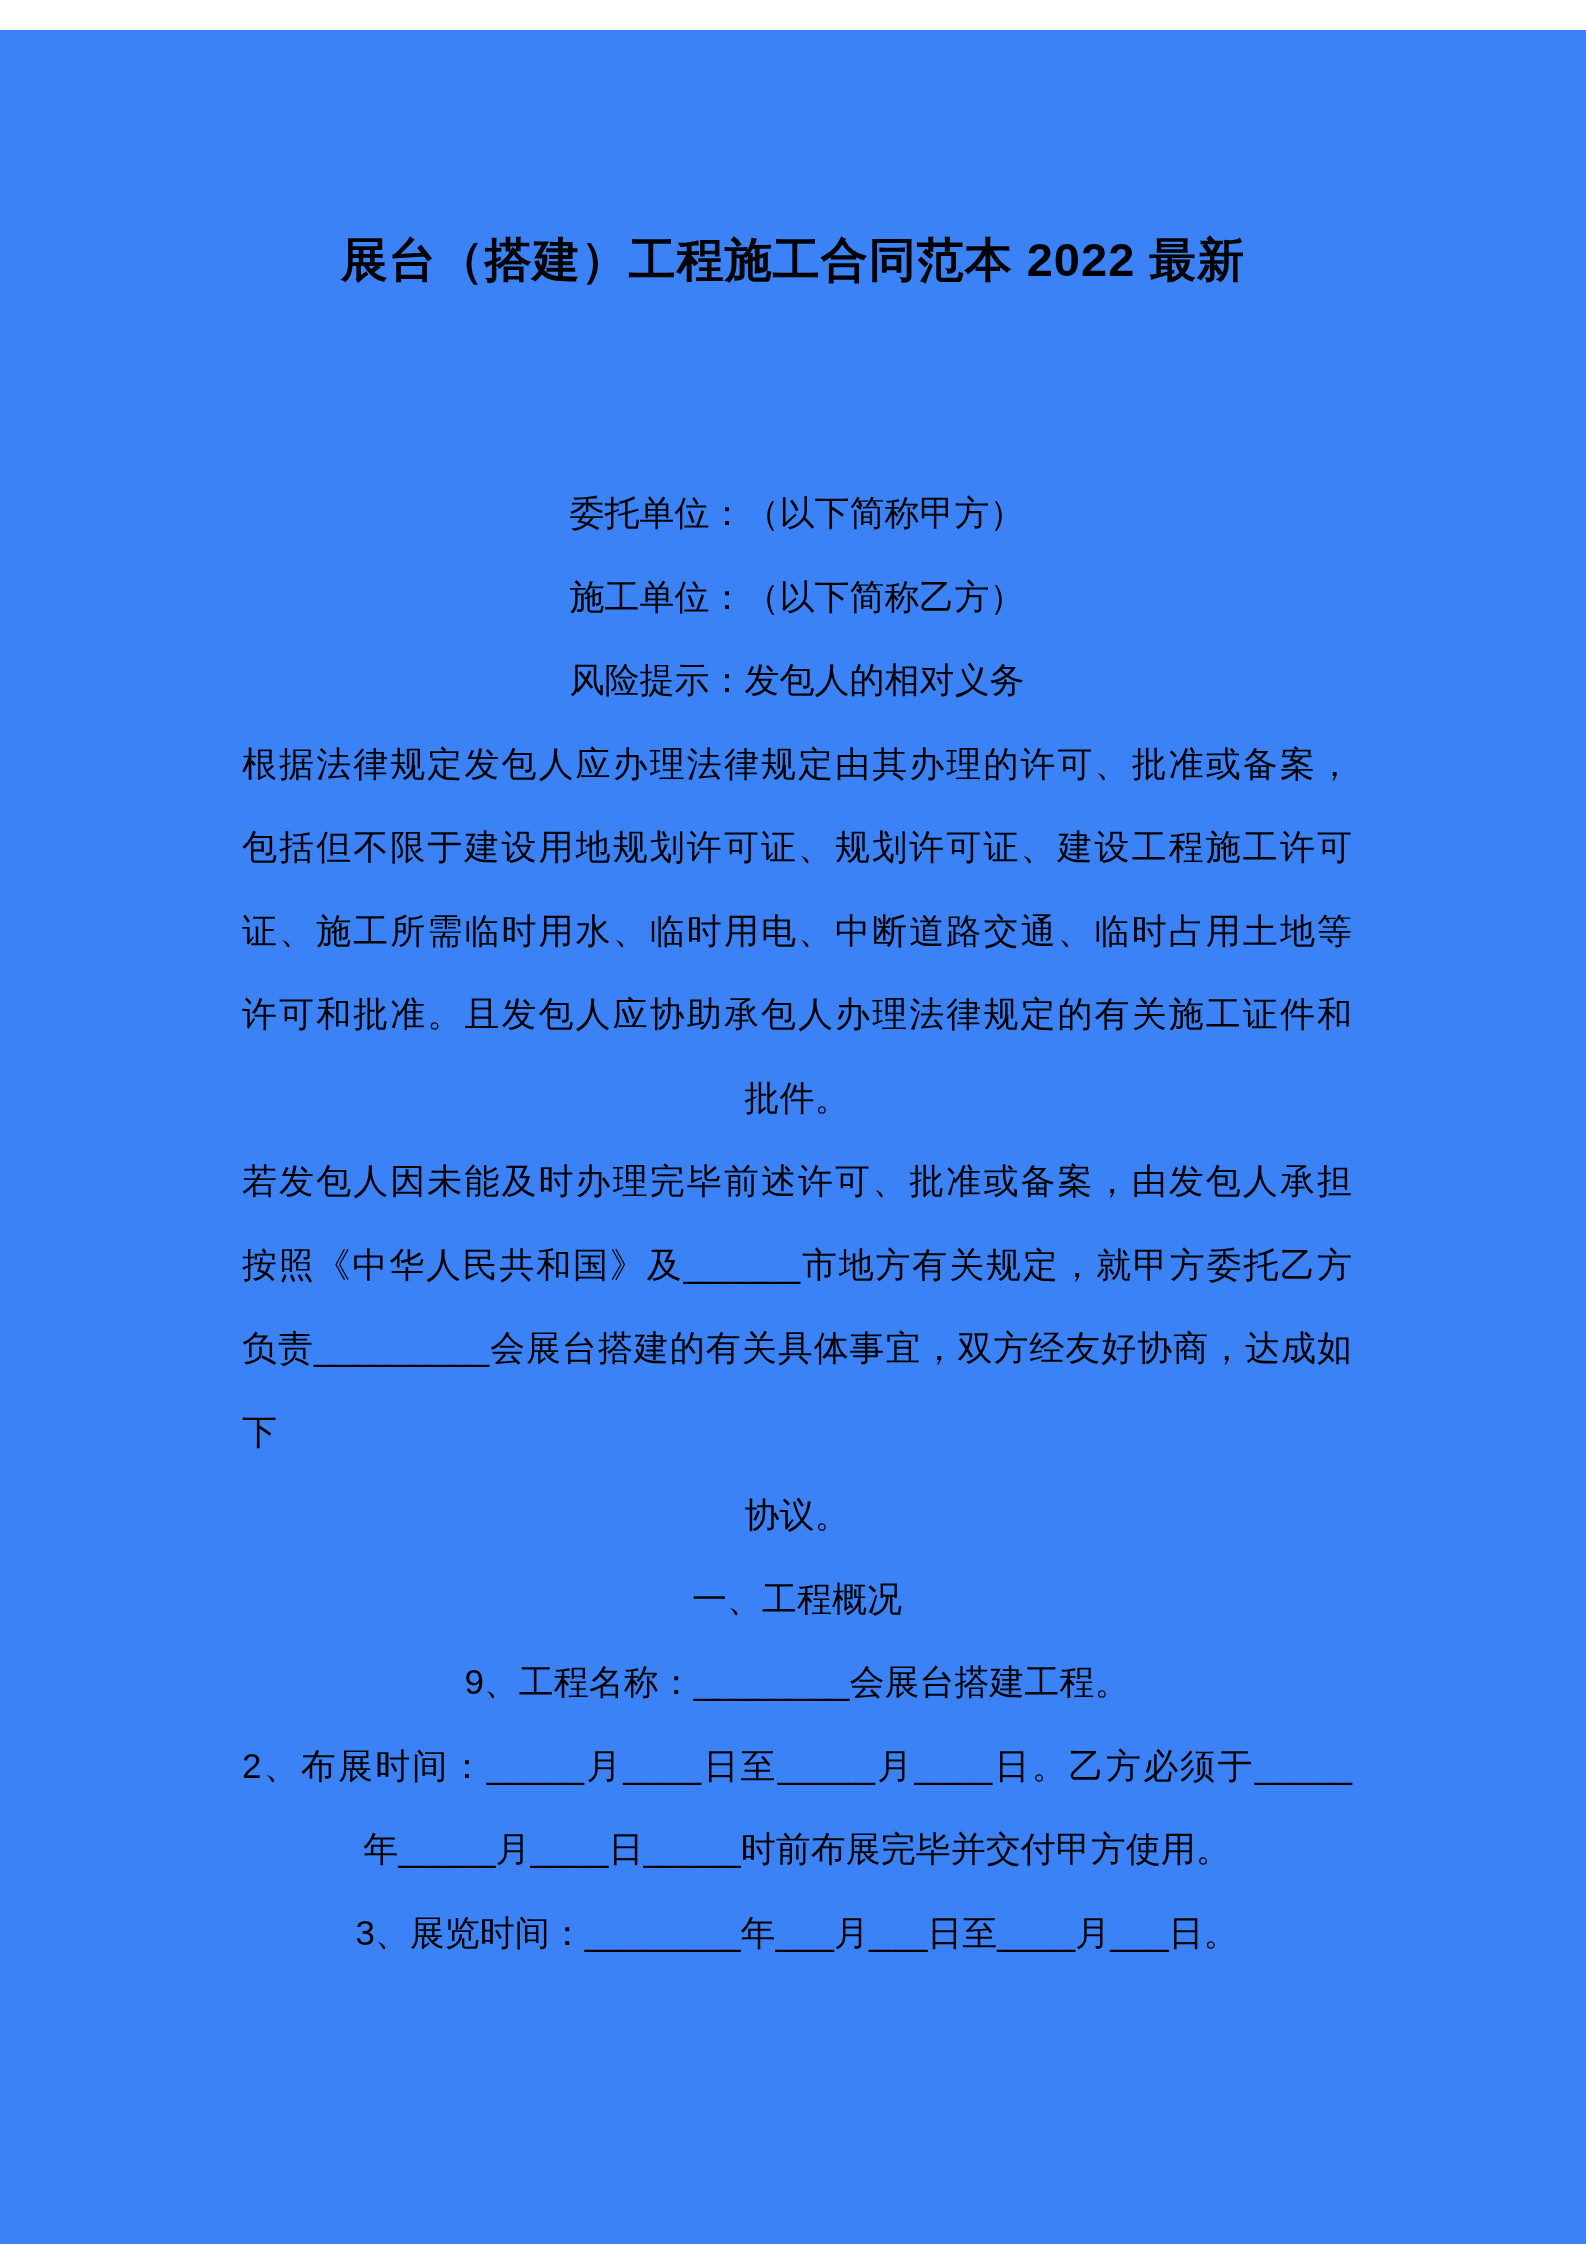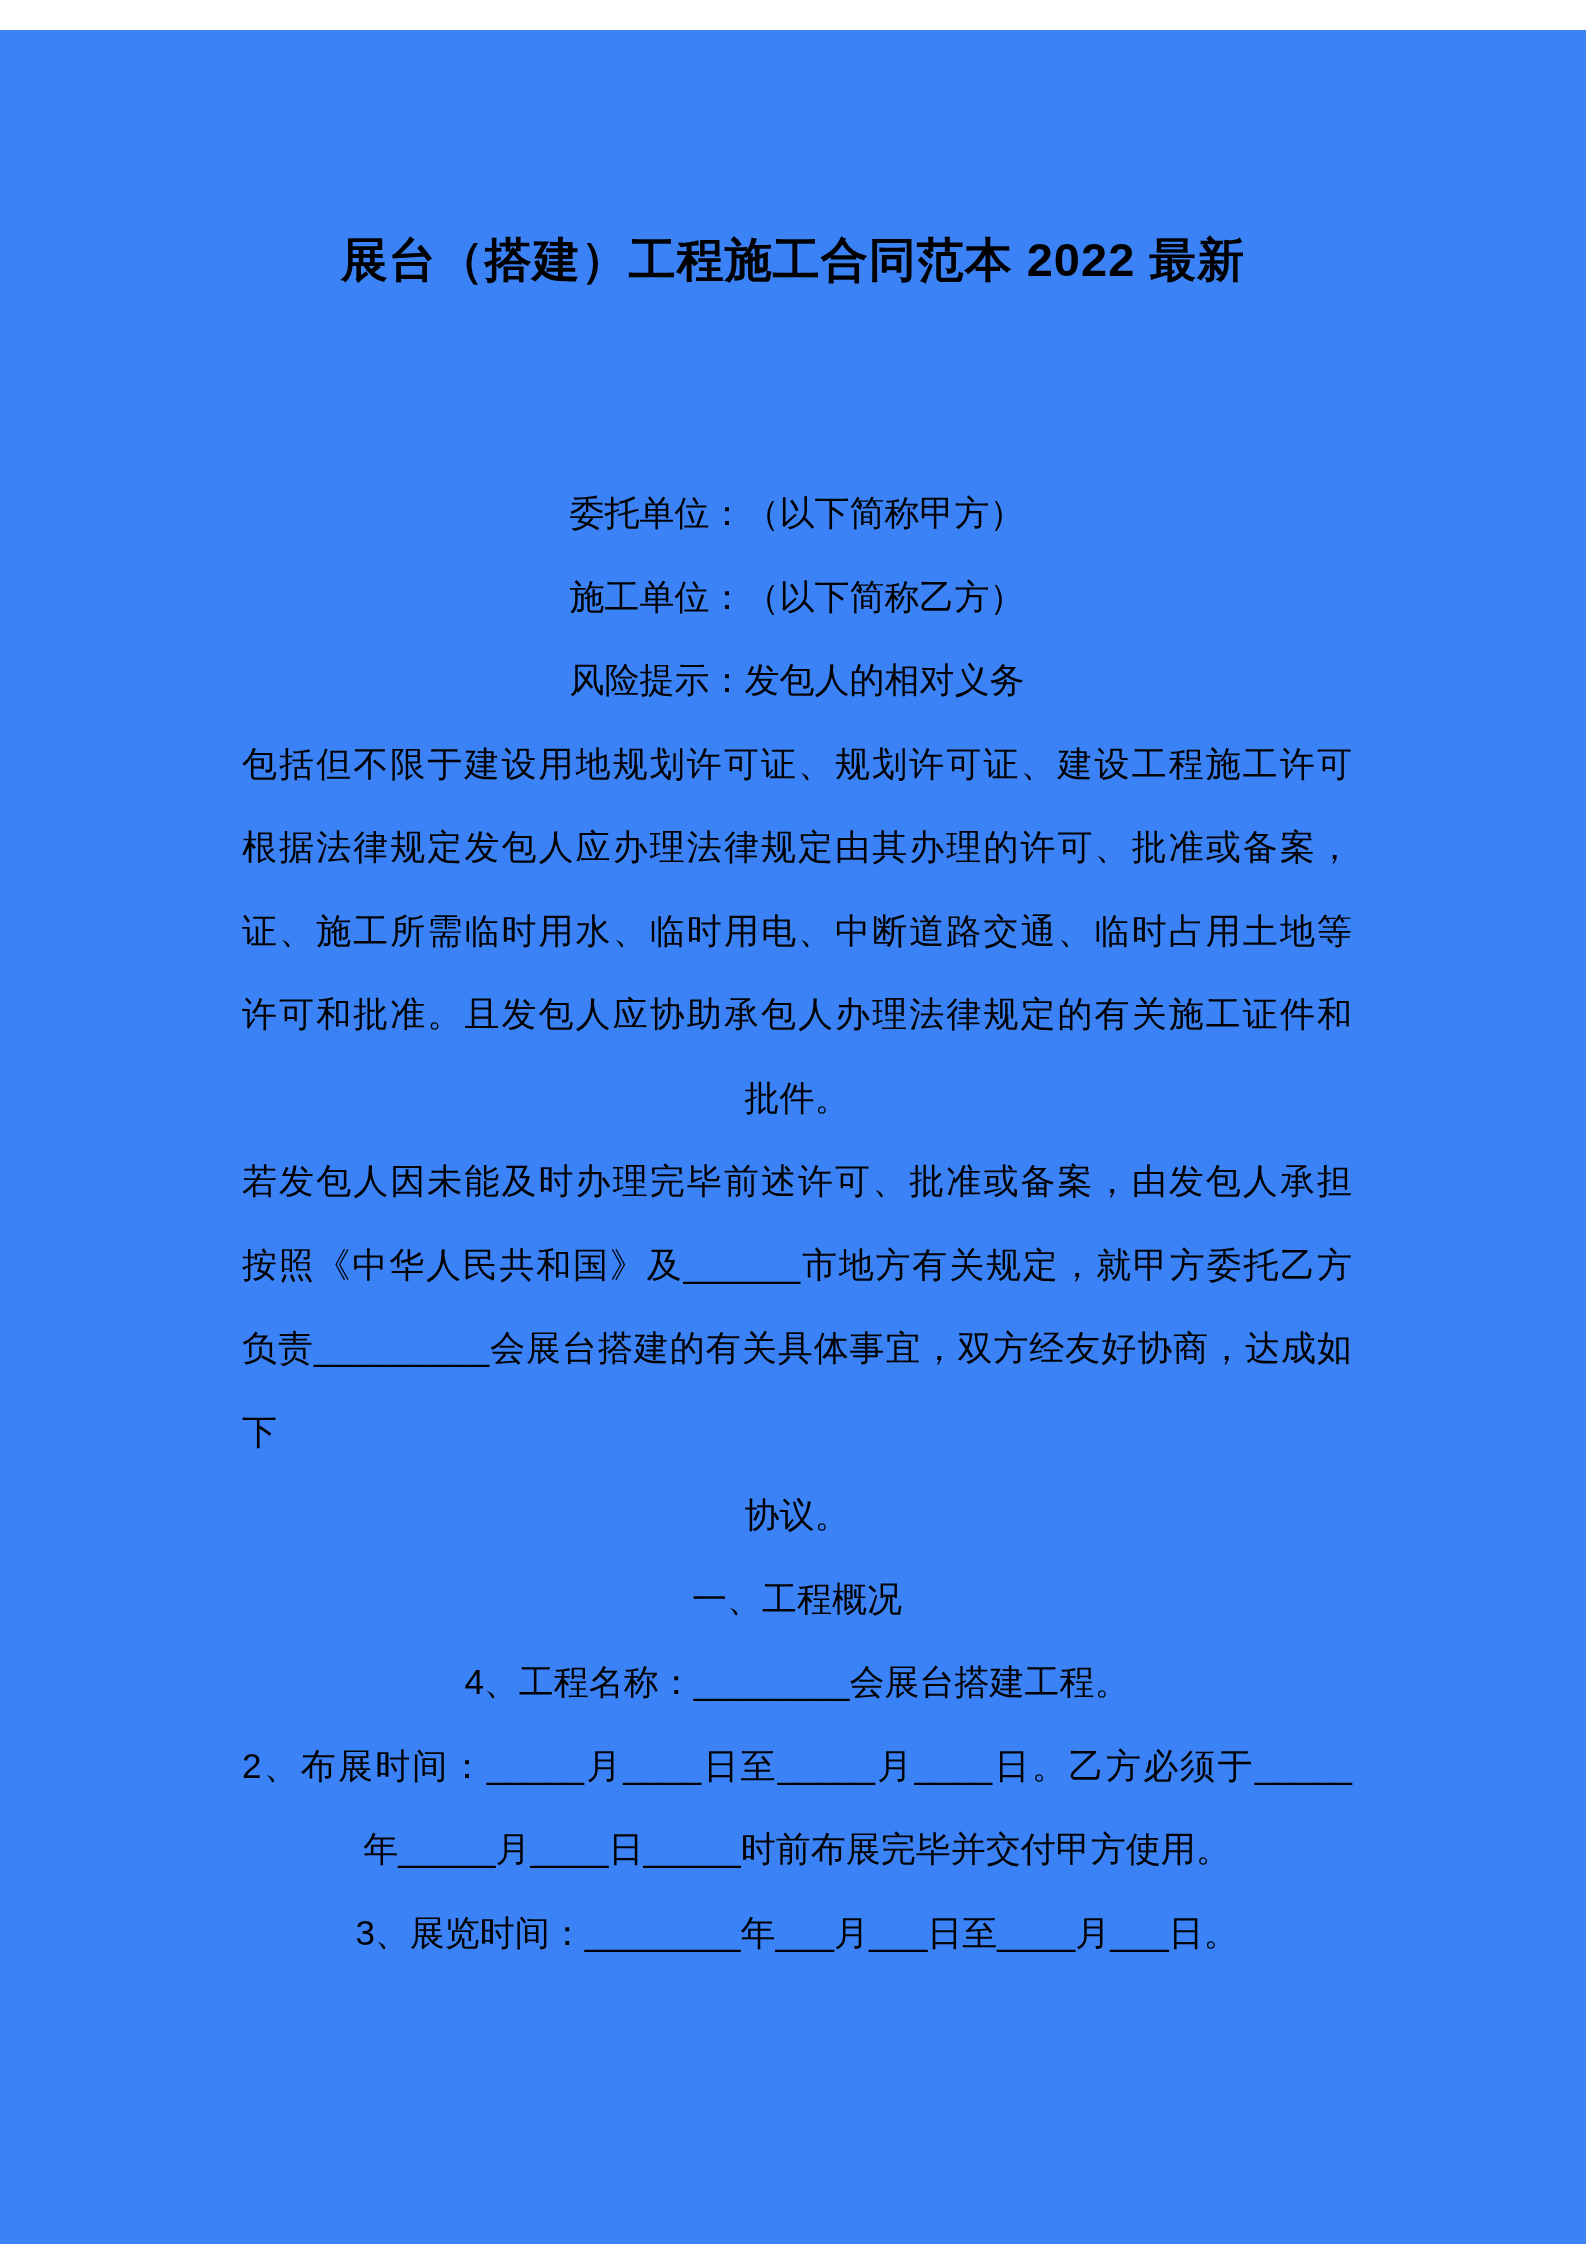"包括但不限于建设用地规划许可证、规划许可证、建设工程施工许可" div.line { order: before "根据法律规定发包人应办理法律规定由其办理的许可、批准或备案，" -> after "根据法律规定发包人应办理法律规定由其办理的许可、批准或备案，" }
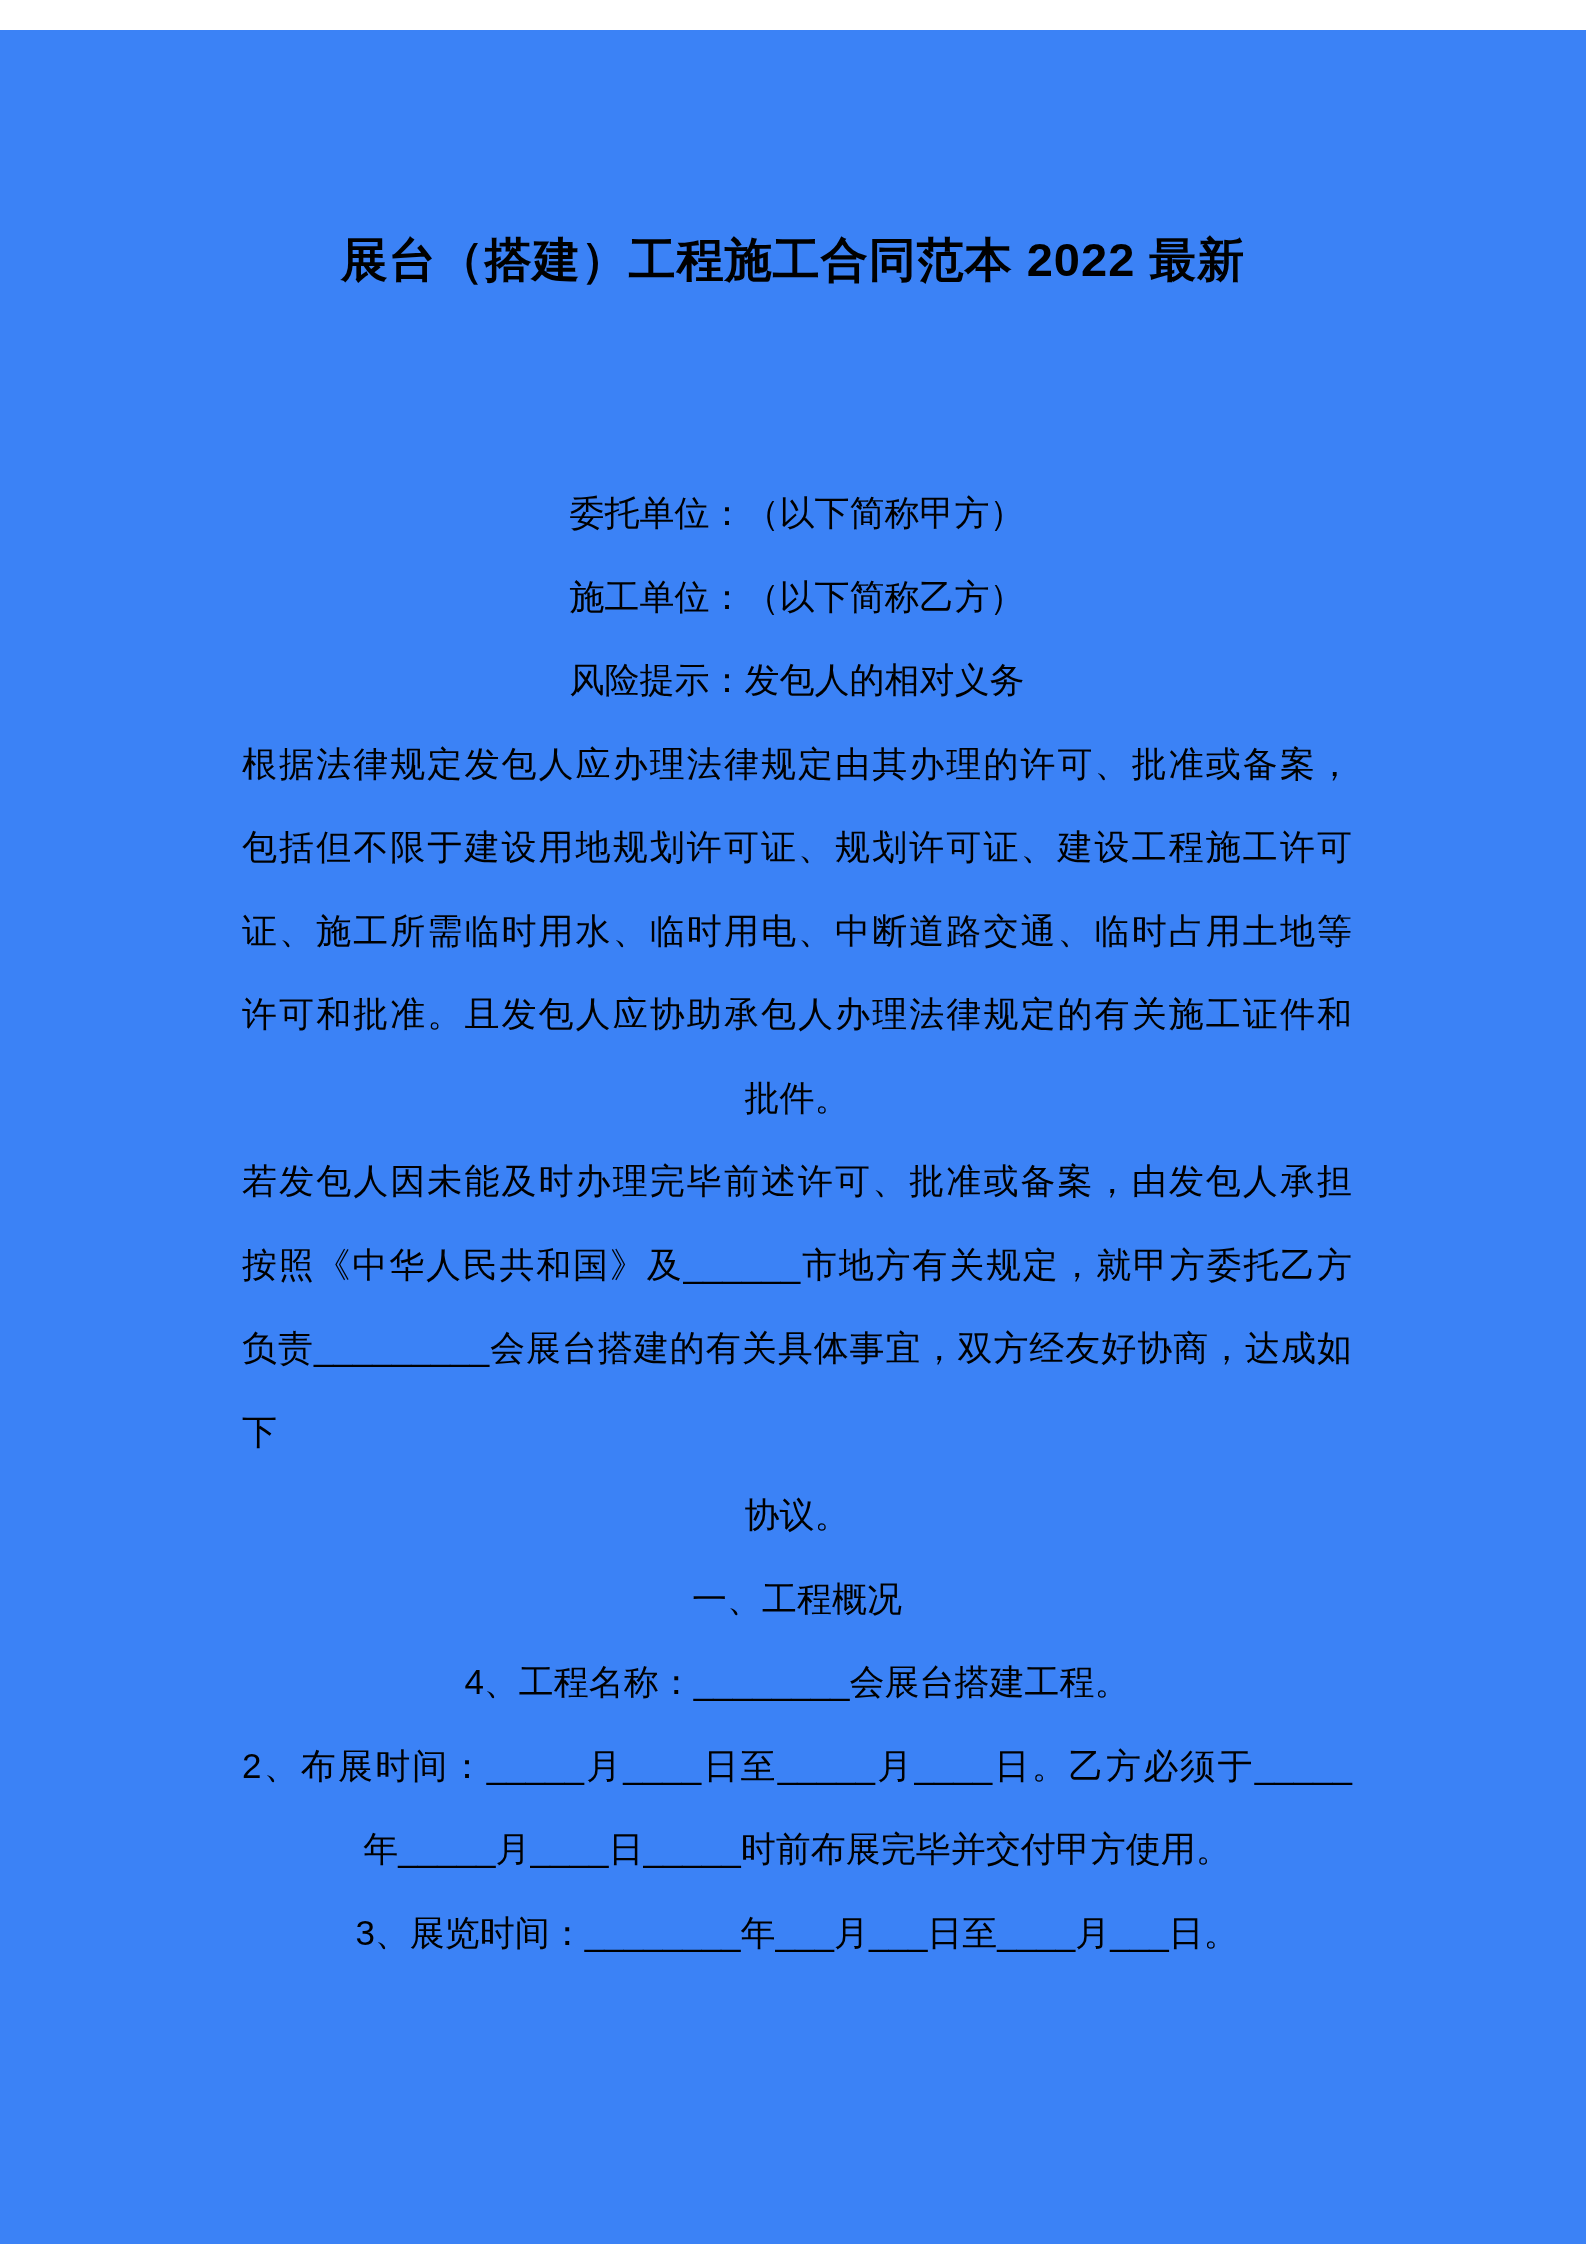"4、工程名称：________会展台搭建工程。" div.line { text: 4 -> 9 }
